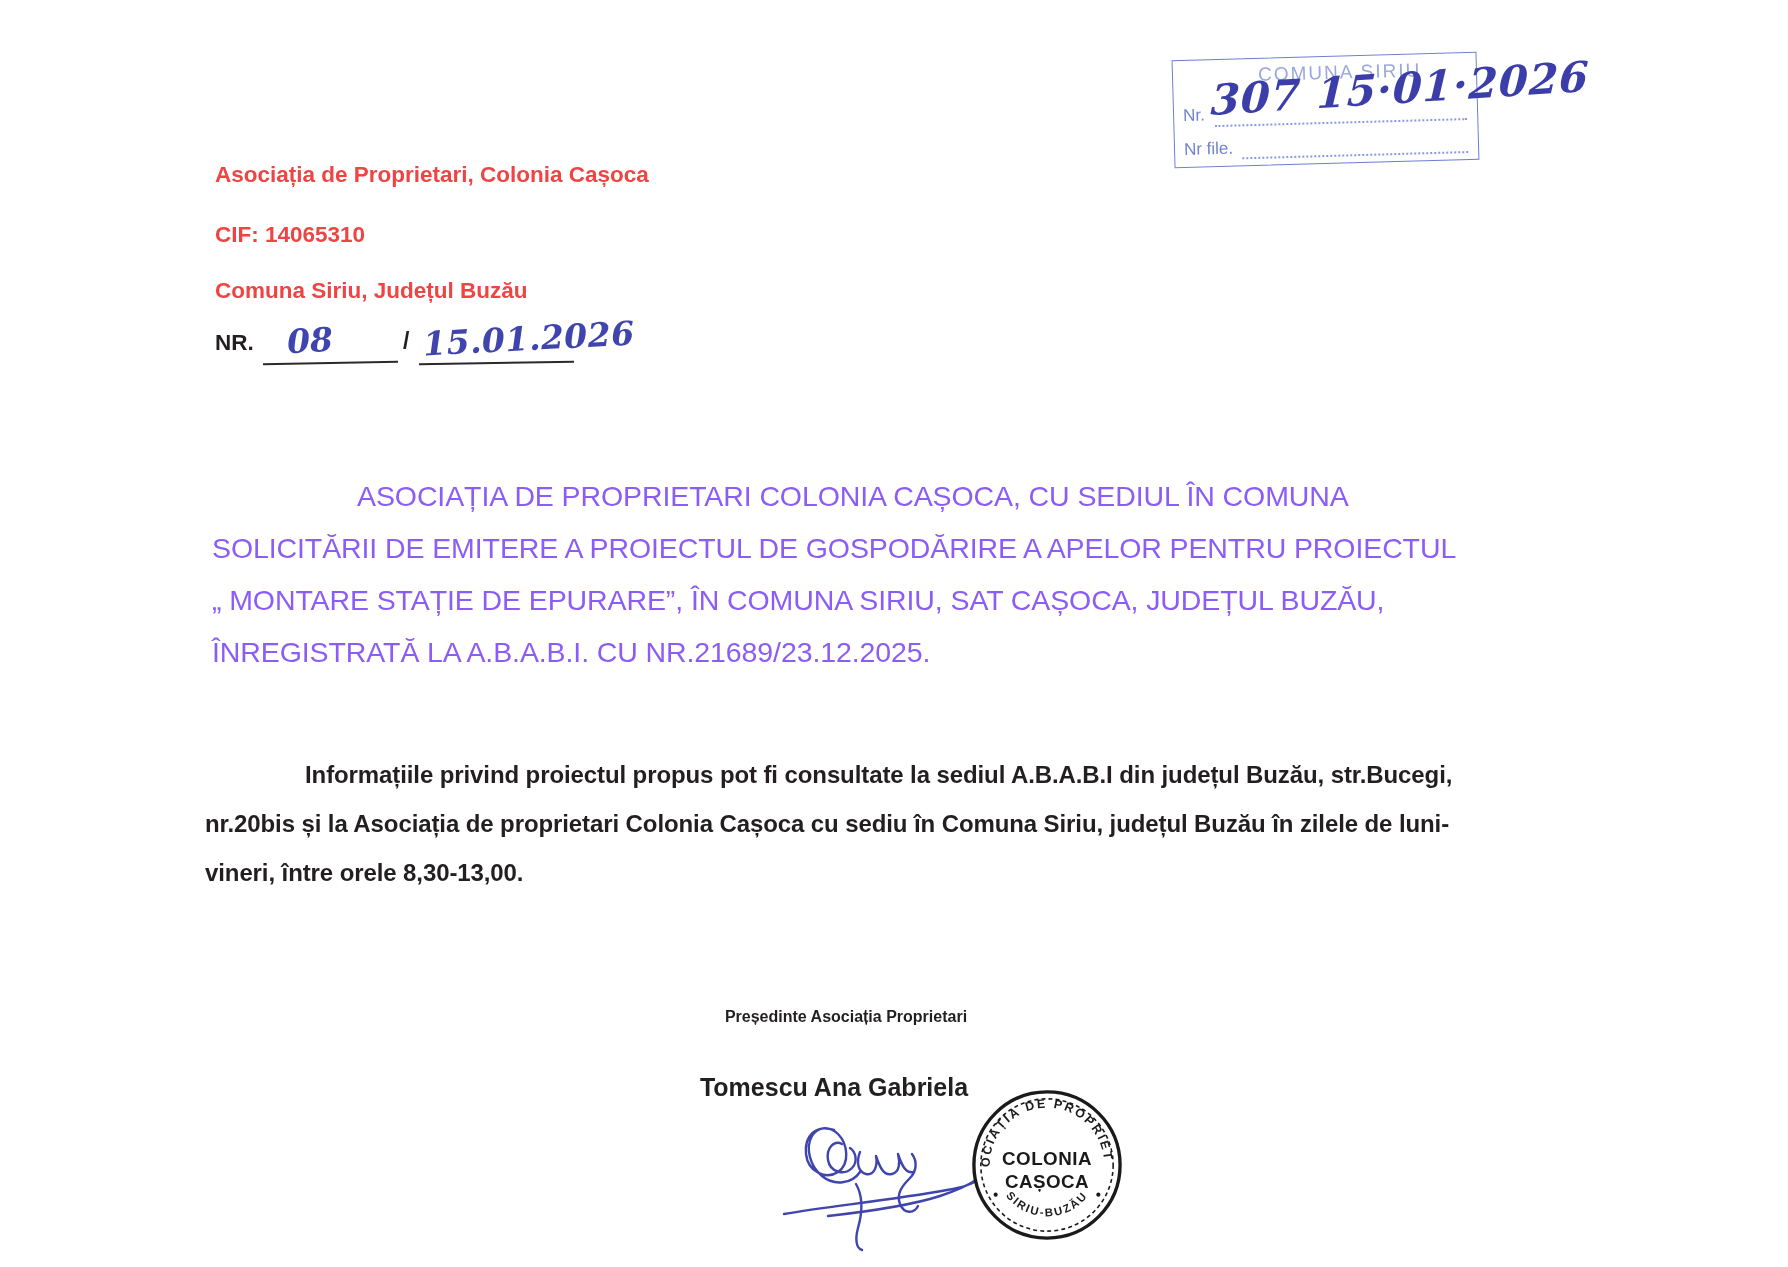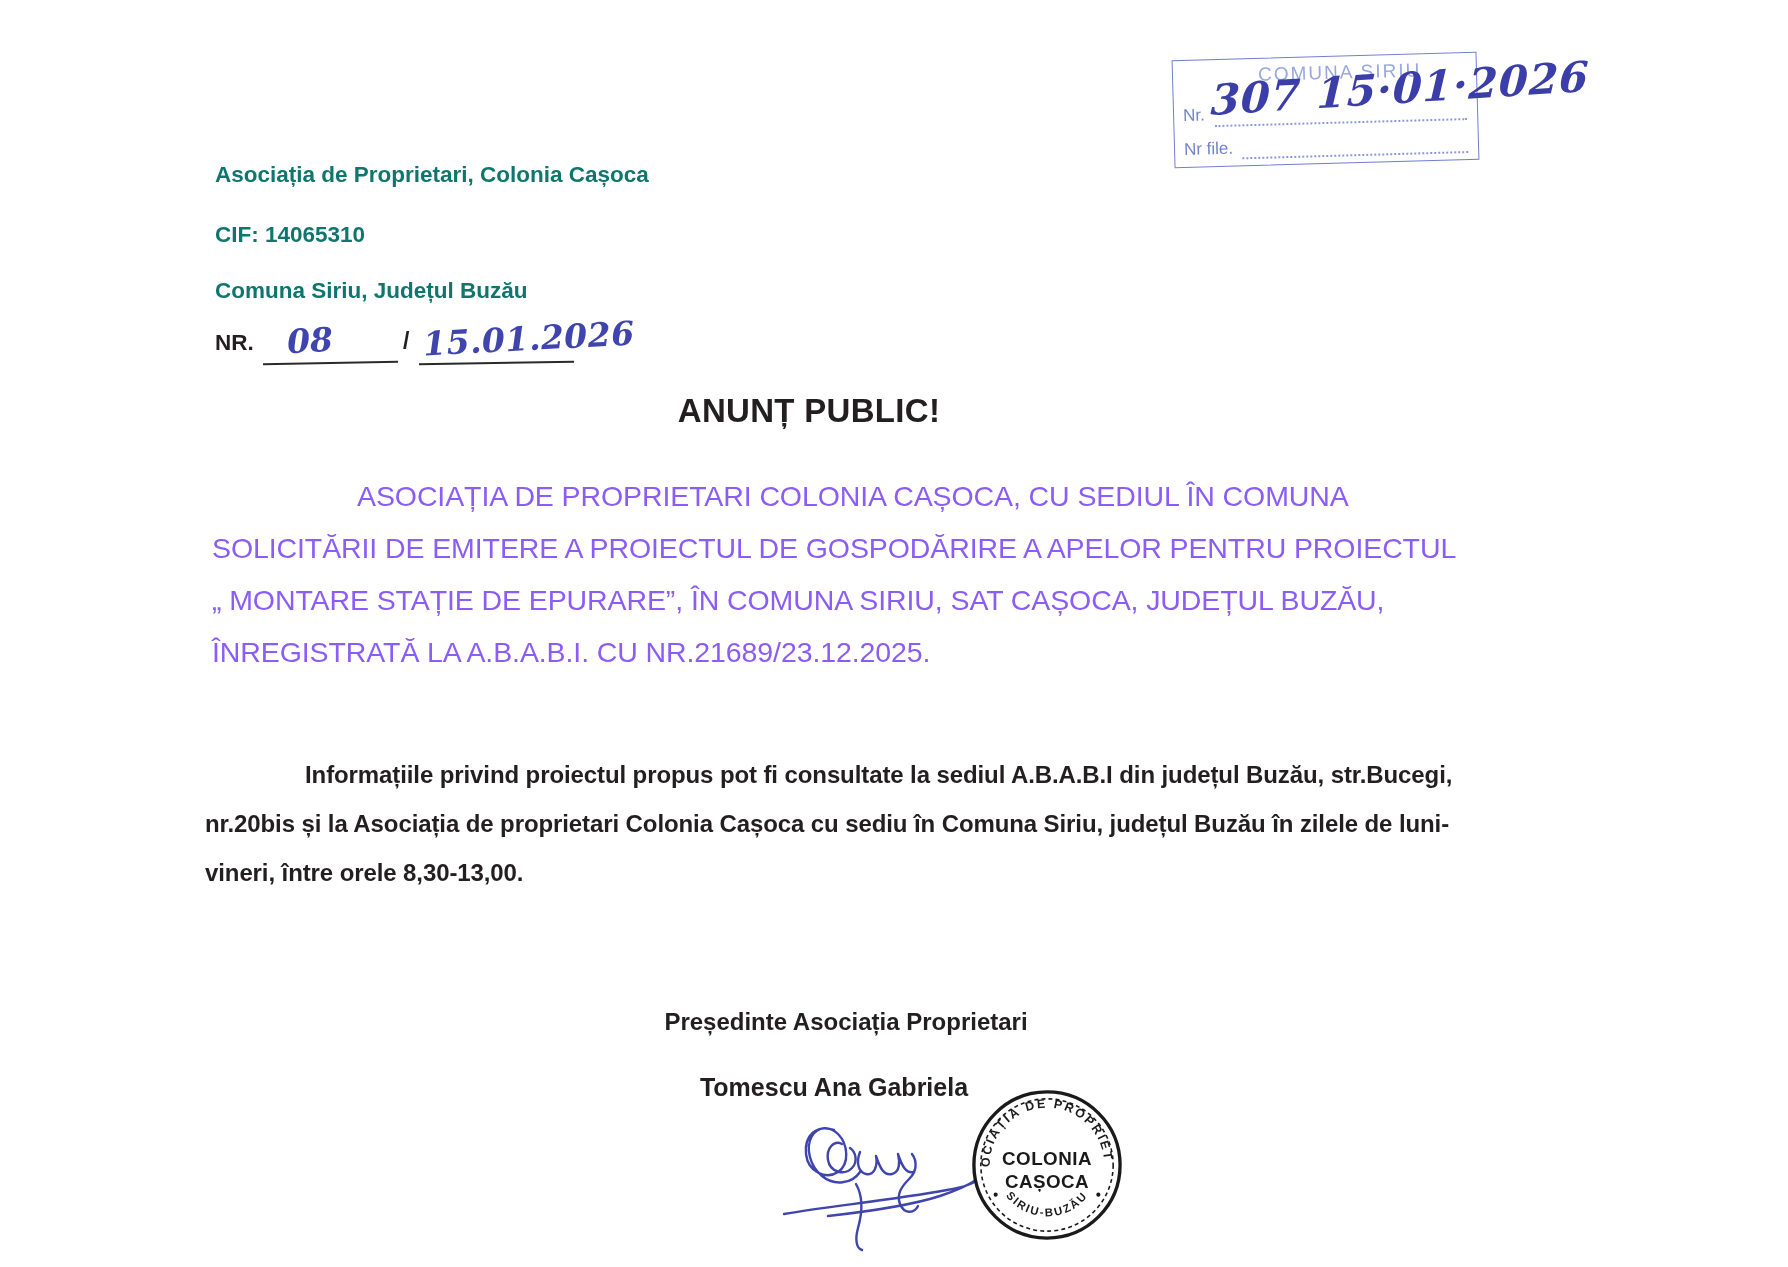"Asociația de Proprietari, Colonia Cașoca" .hdr { color: #0f766e -> #ef4444 }
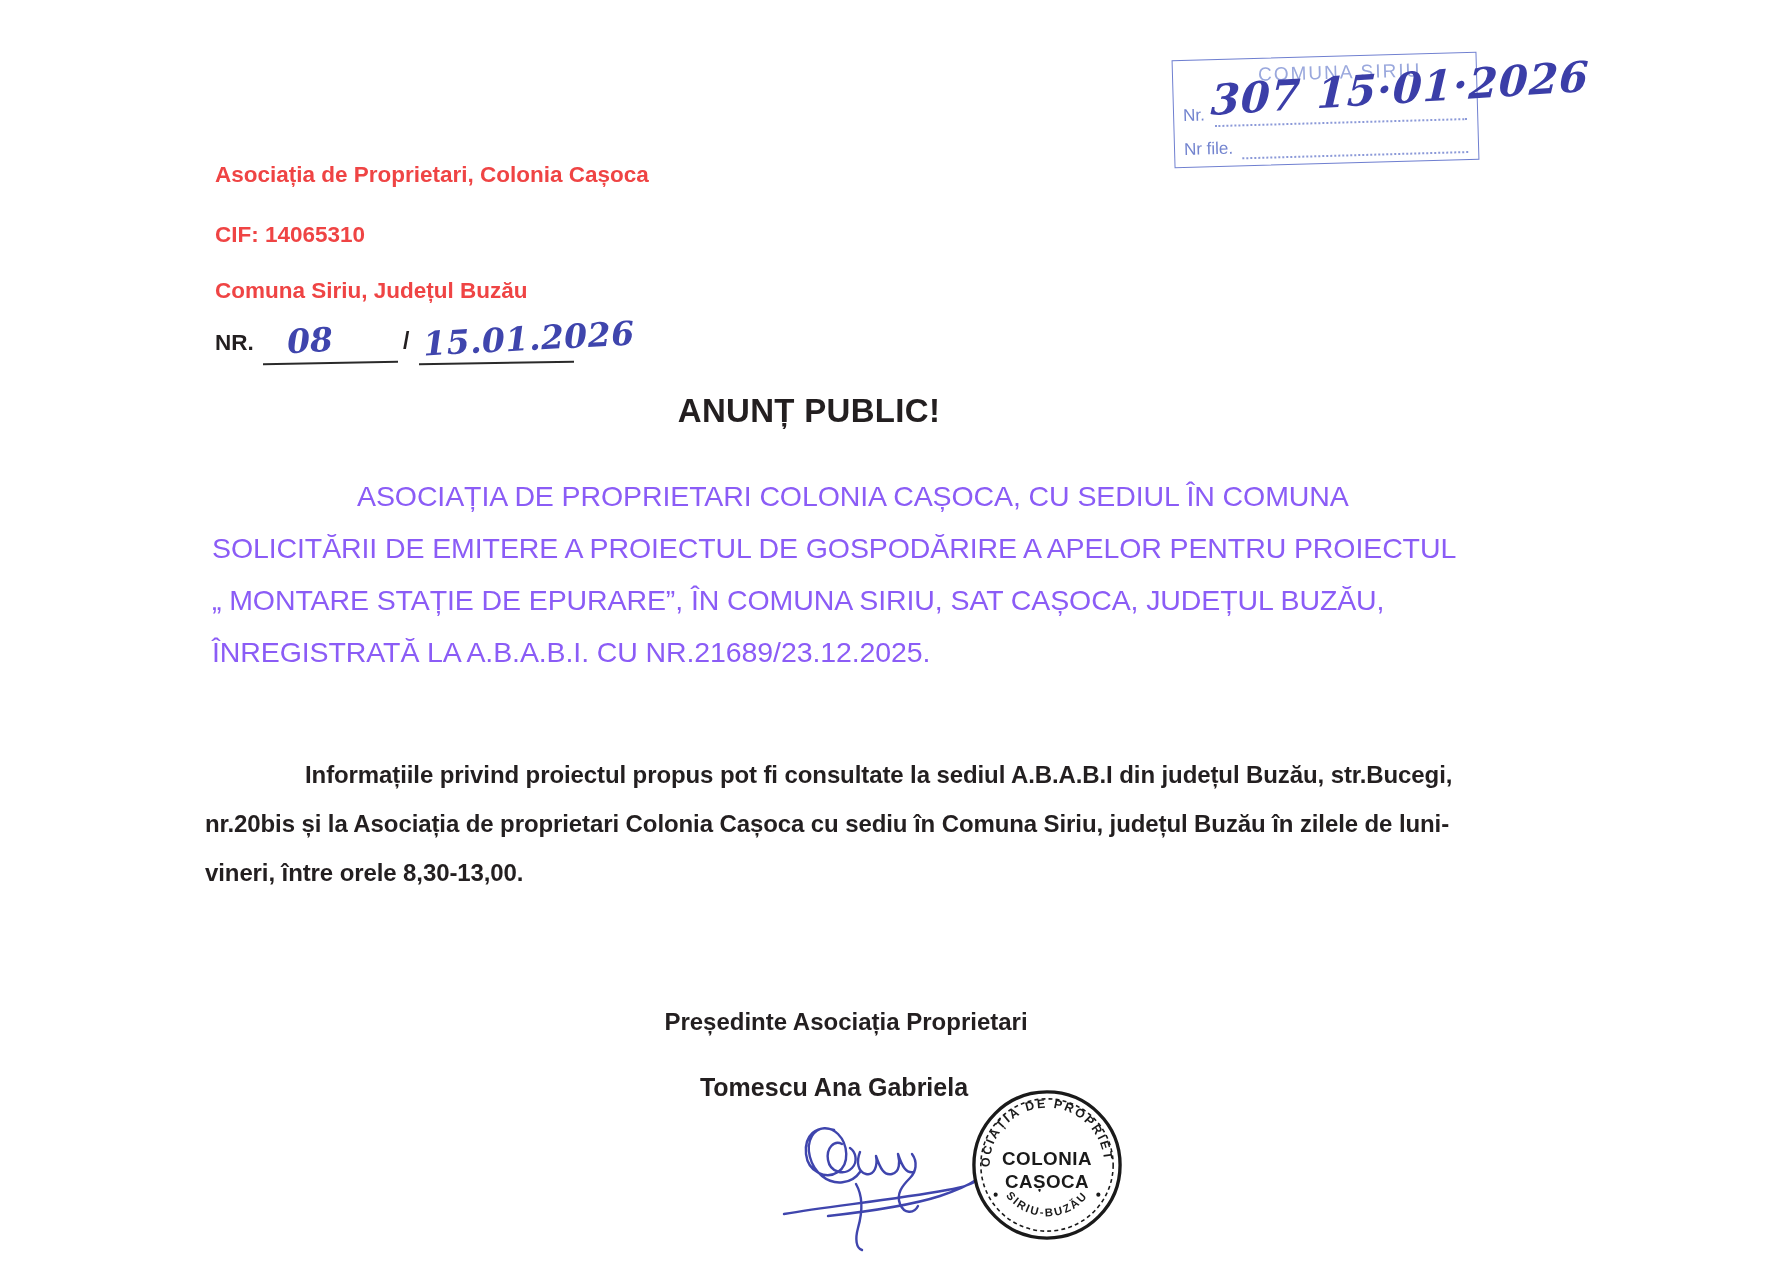"ANUNȚ PUBLIC!" div.title { html: <div> <span>ANUNȚ PUBLIC!</span> </div> -> none }
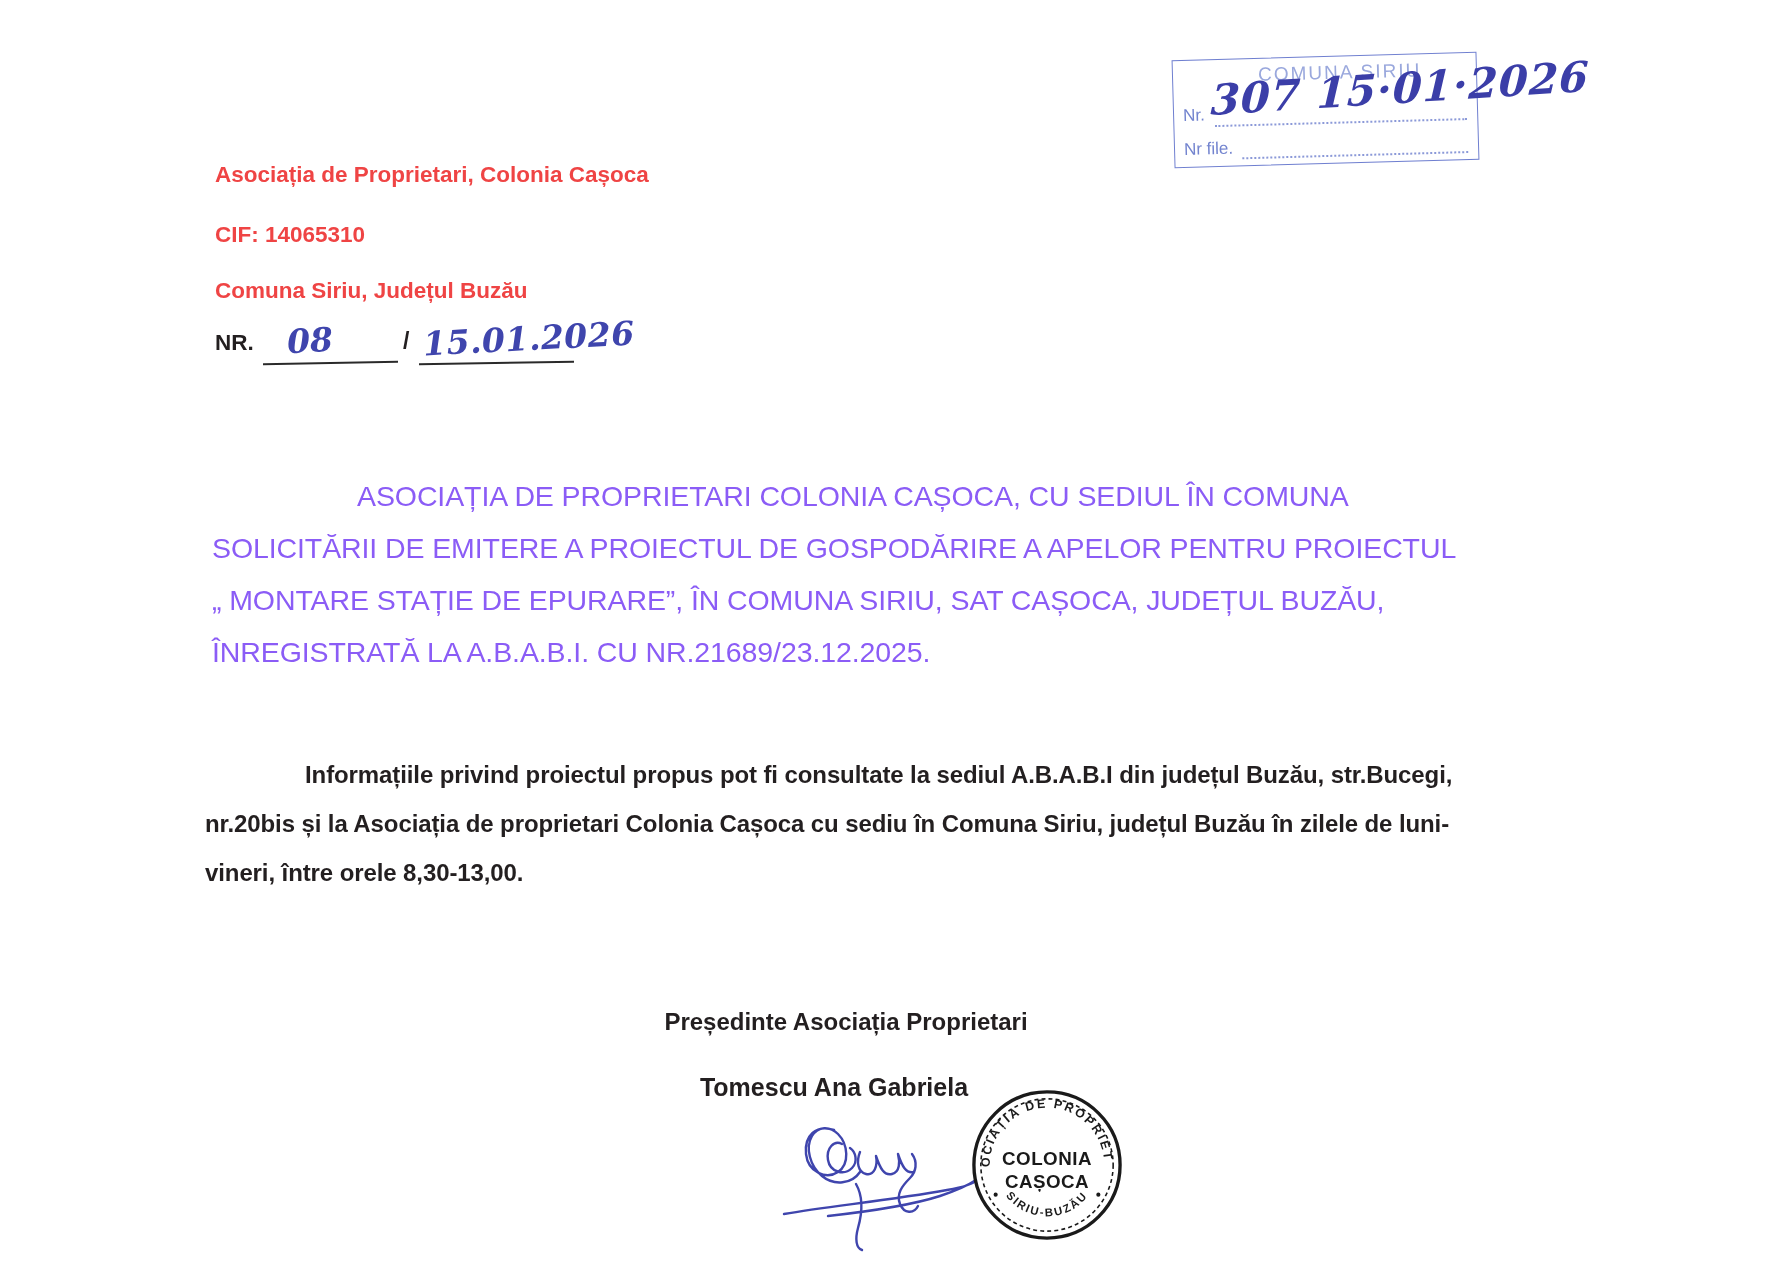"Președinte Asociația Proprietari" .sig-role { font-size: 24px -> 16px }
